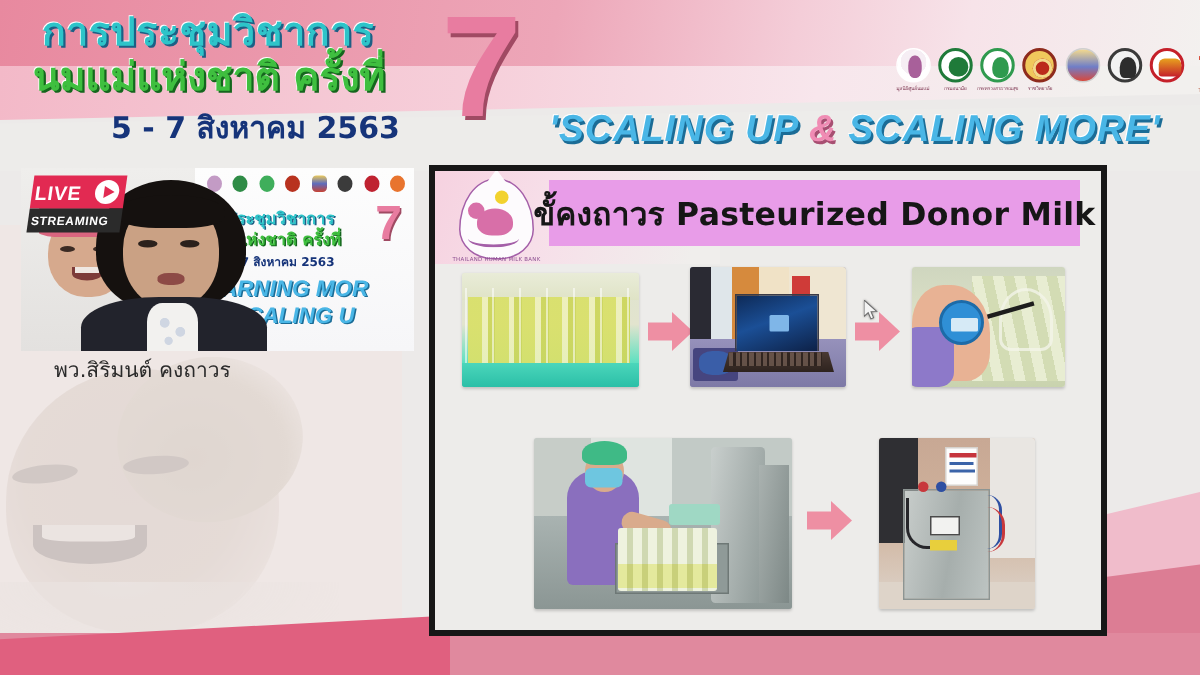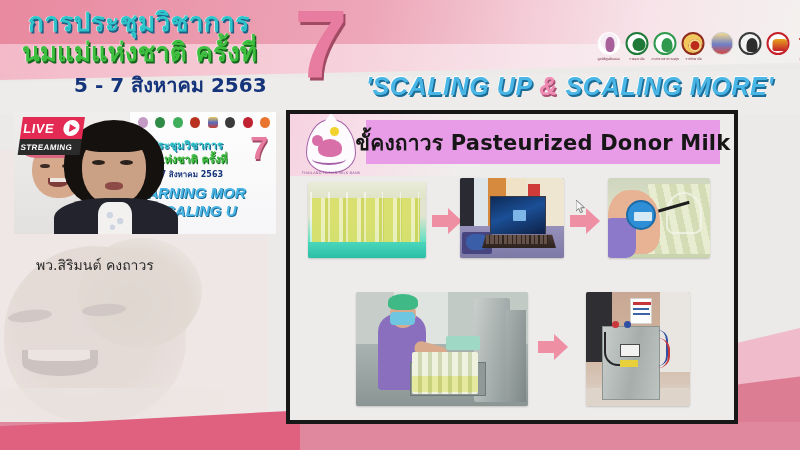"พว.สิริมนต์ คงถาวร" .speaker-name { top: 254px -> 236px }
